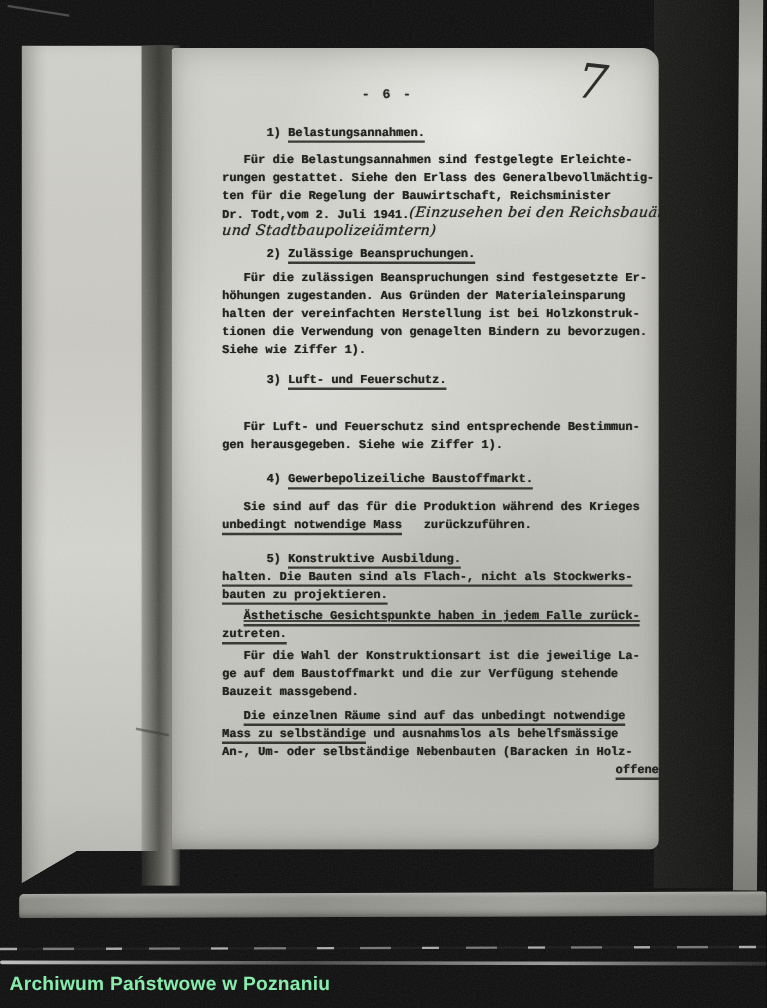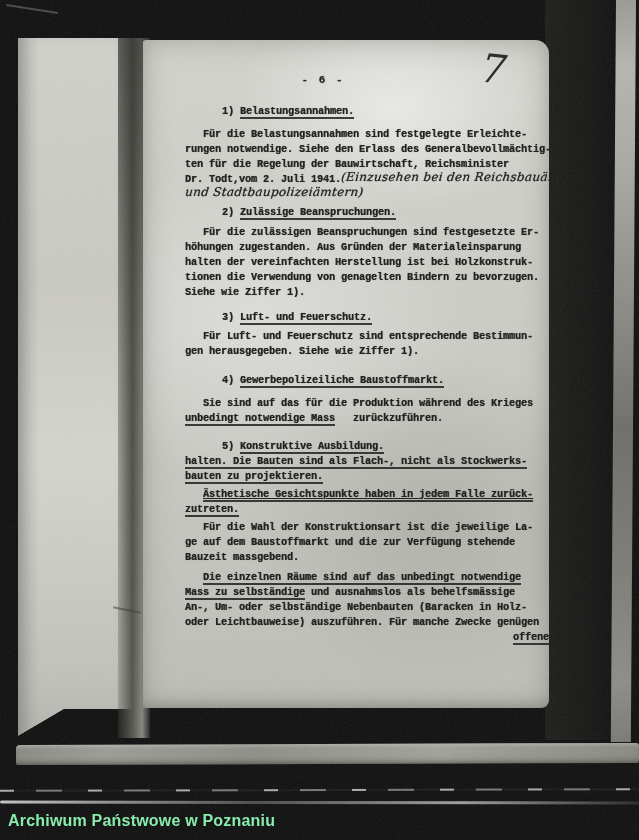"rungen notwendige. Siehe den Erlass" span { text: notwendige -> gestattet }
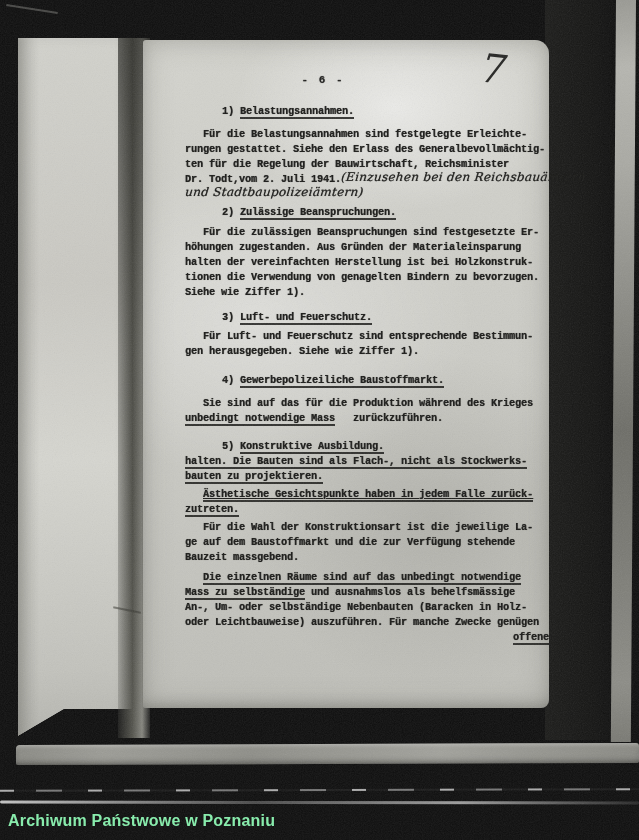"Für Luft- und Feuerschutz sind" div.line { margin-top: 4px -> 24px }
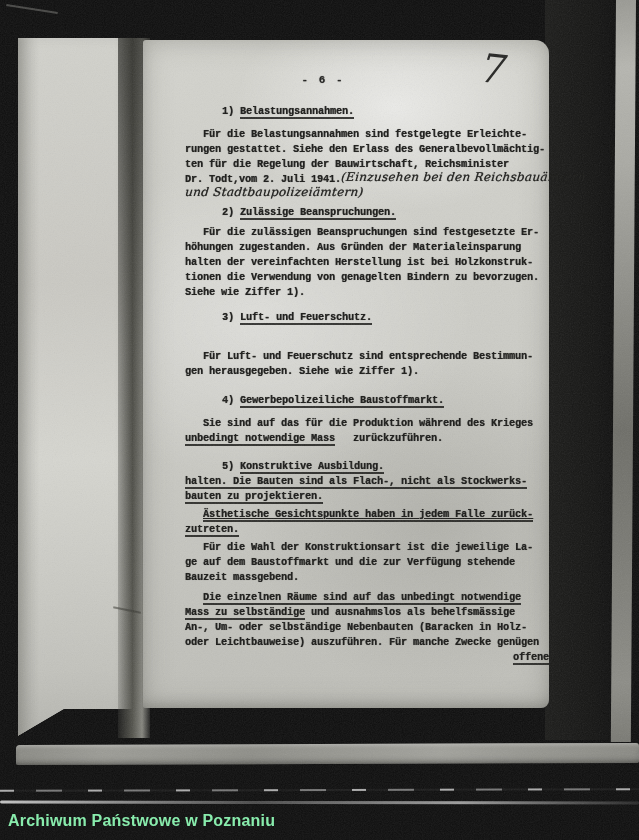"oder Leichtbauweise) auszuführen. Für" div.line { html: <div><span>oder Leichtbauweise) auszuführen. Für manche Zwecke genügen</span></div> -> none }
